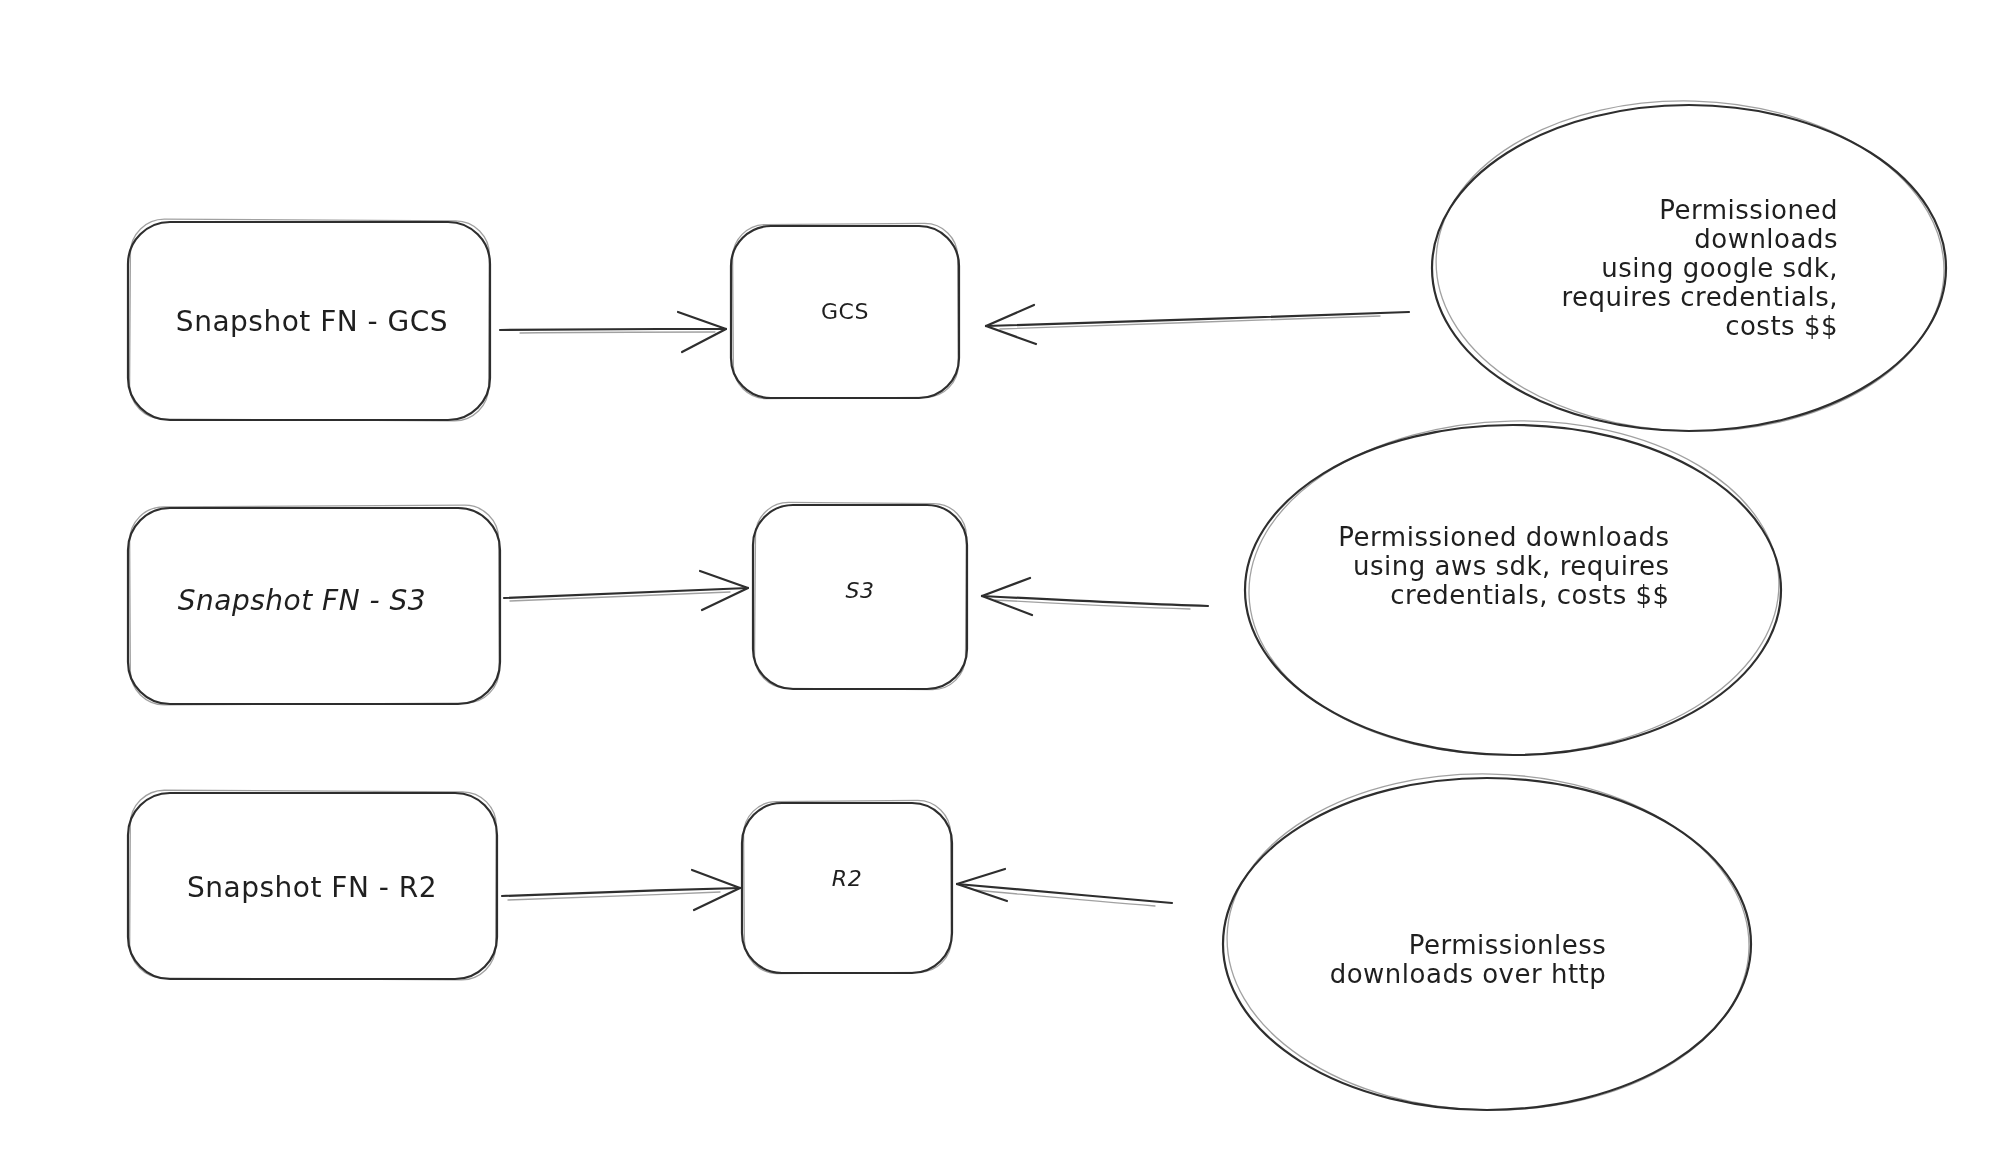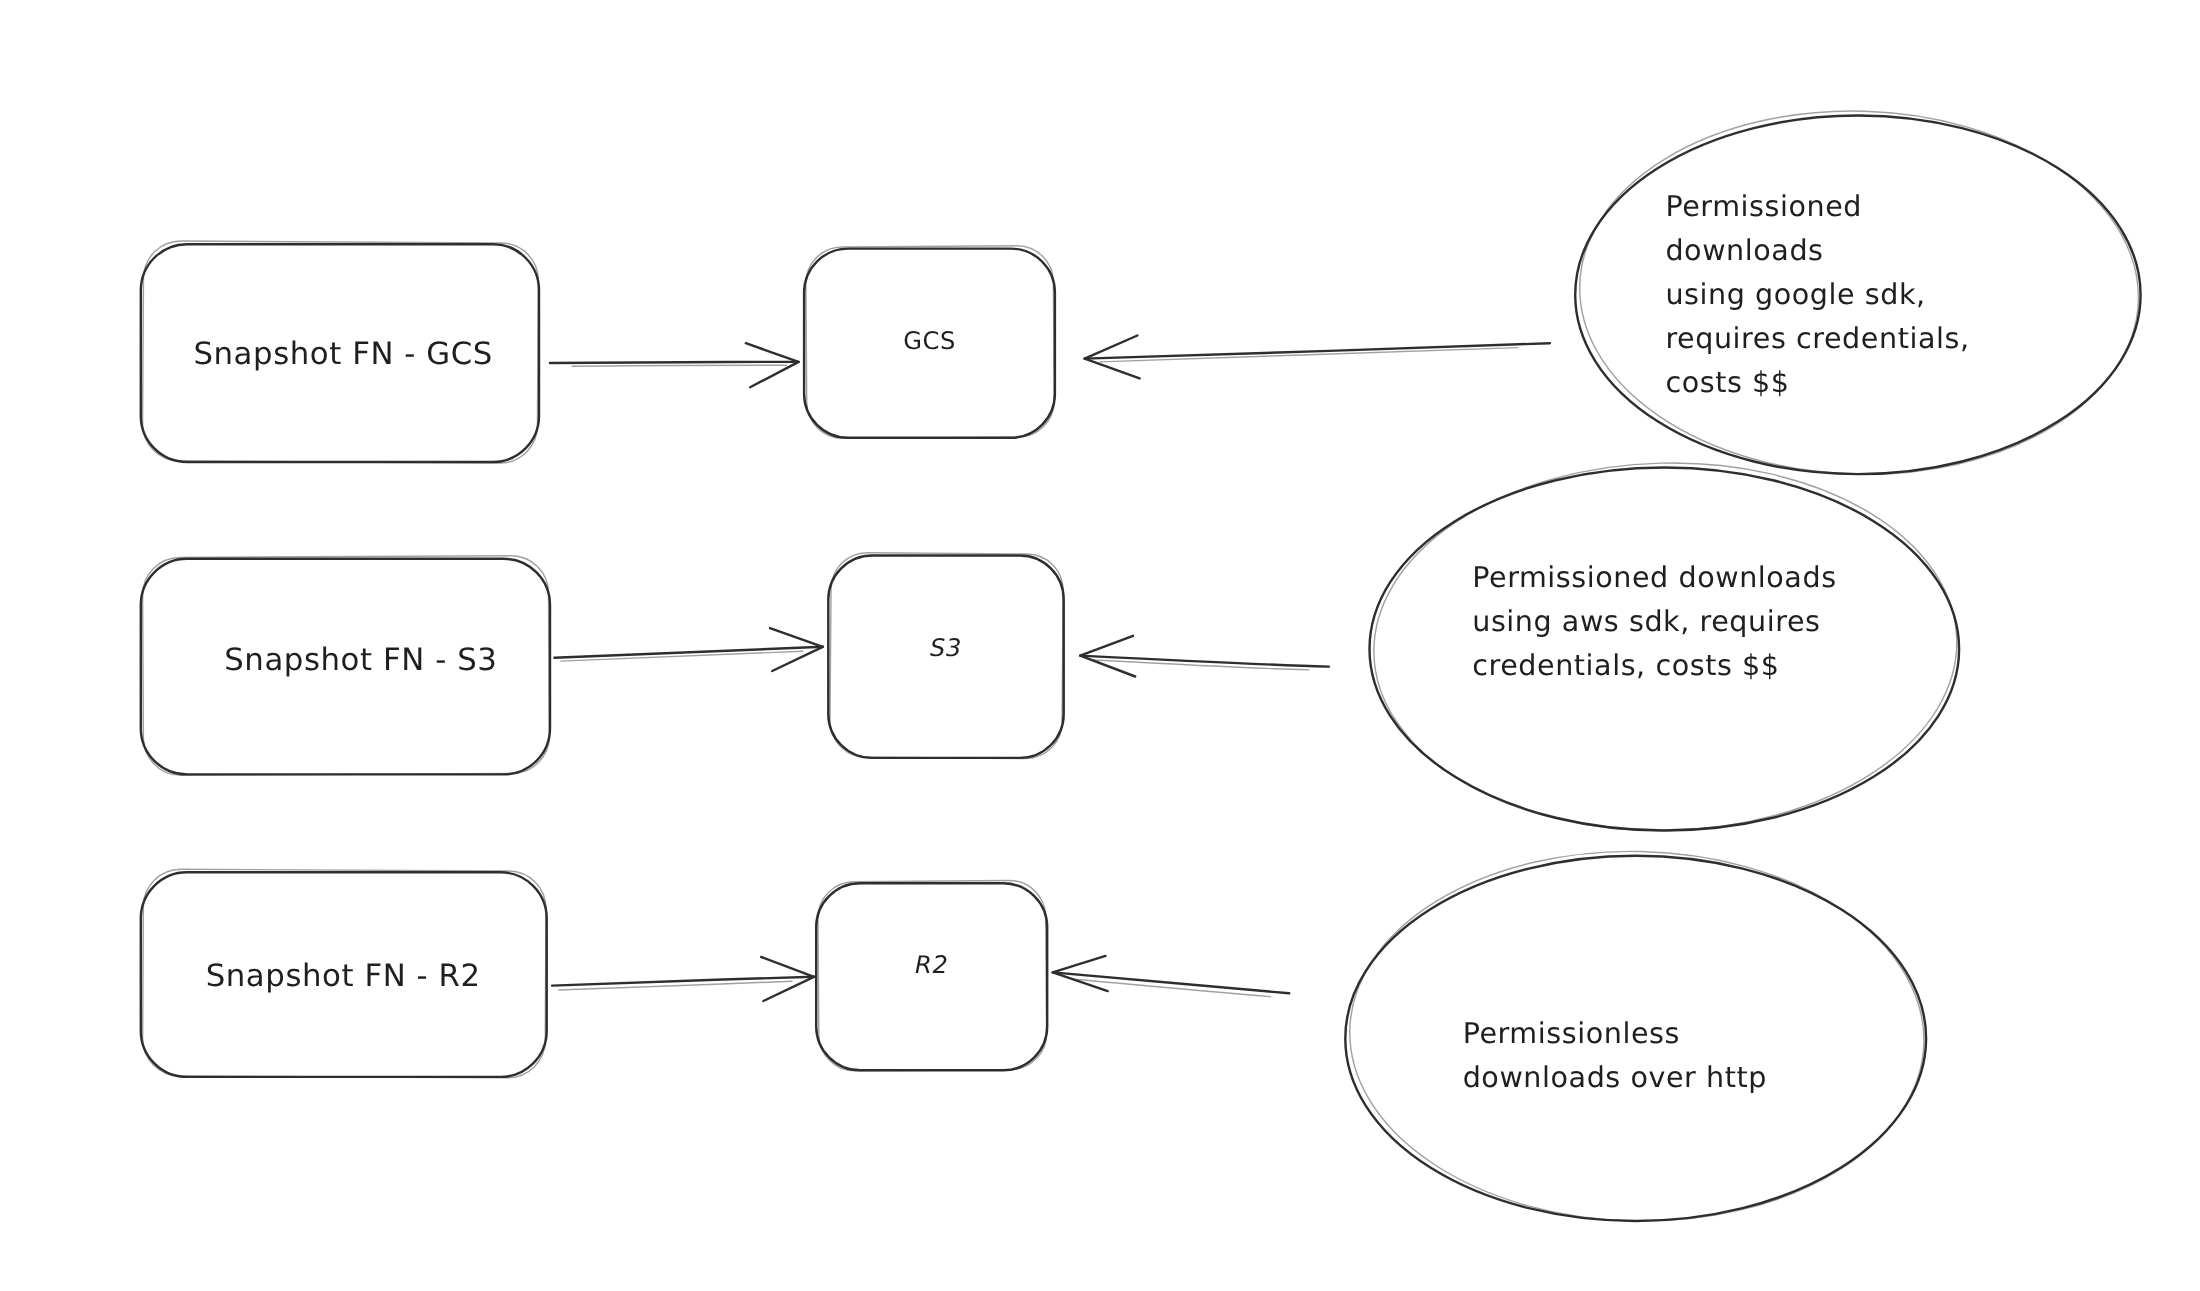"Permissioned downloads" .note-label { line-height: 40px -> 29px; text-align: left -> right }
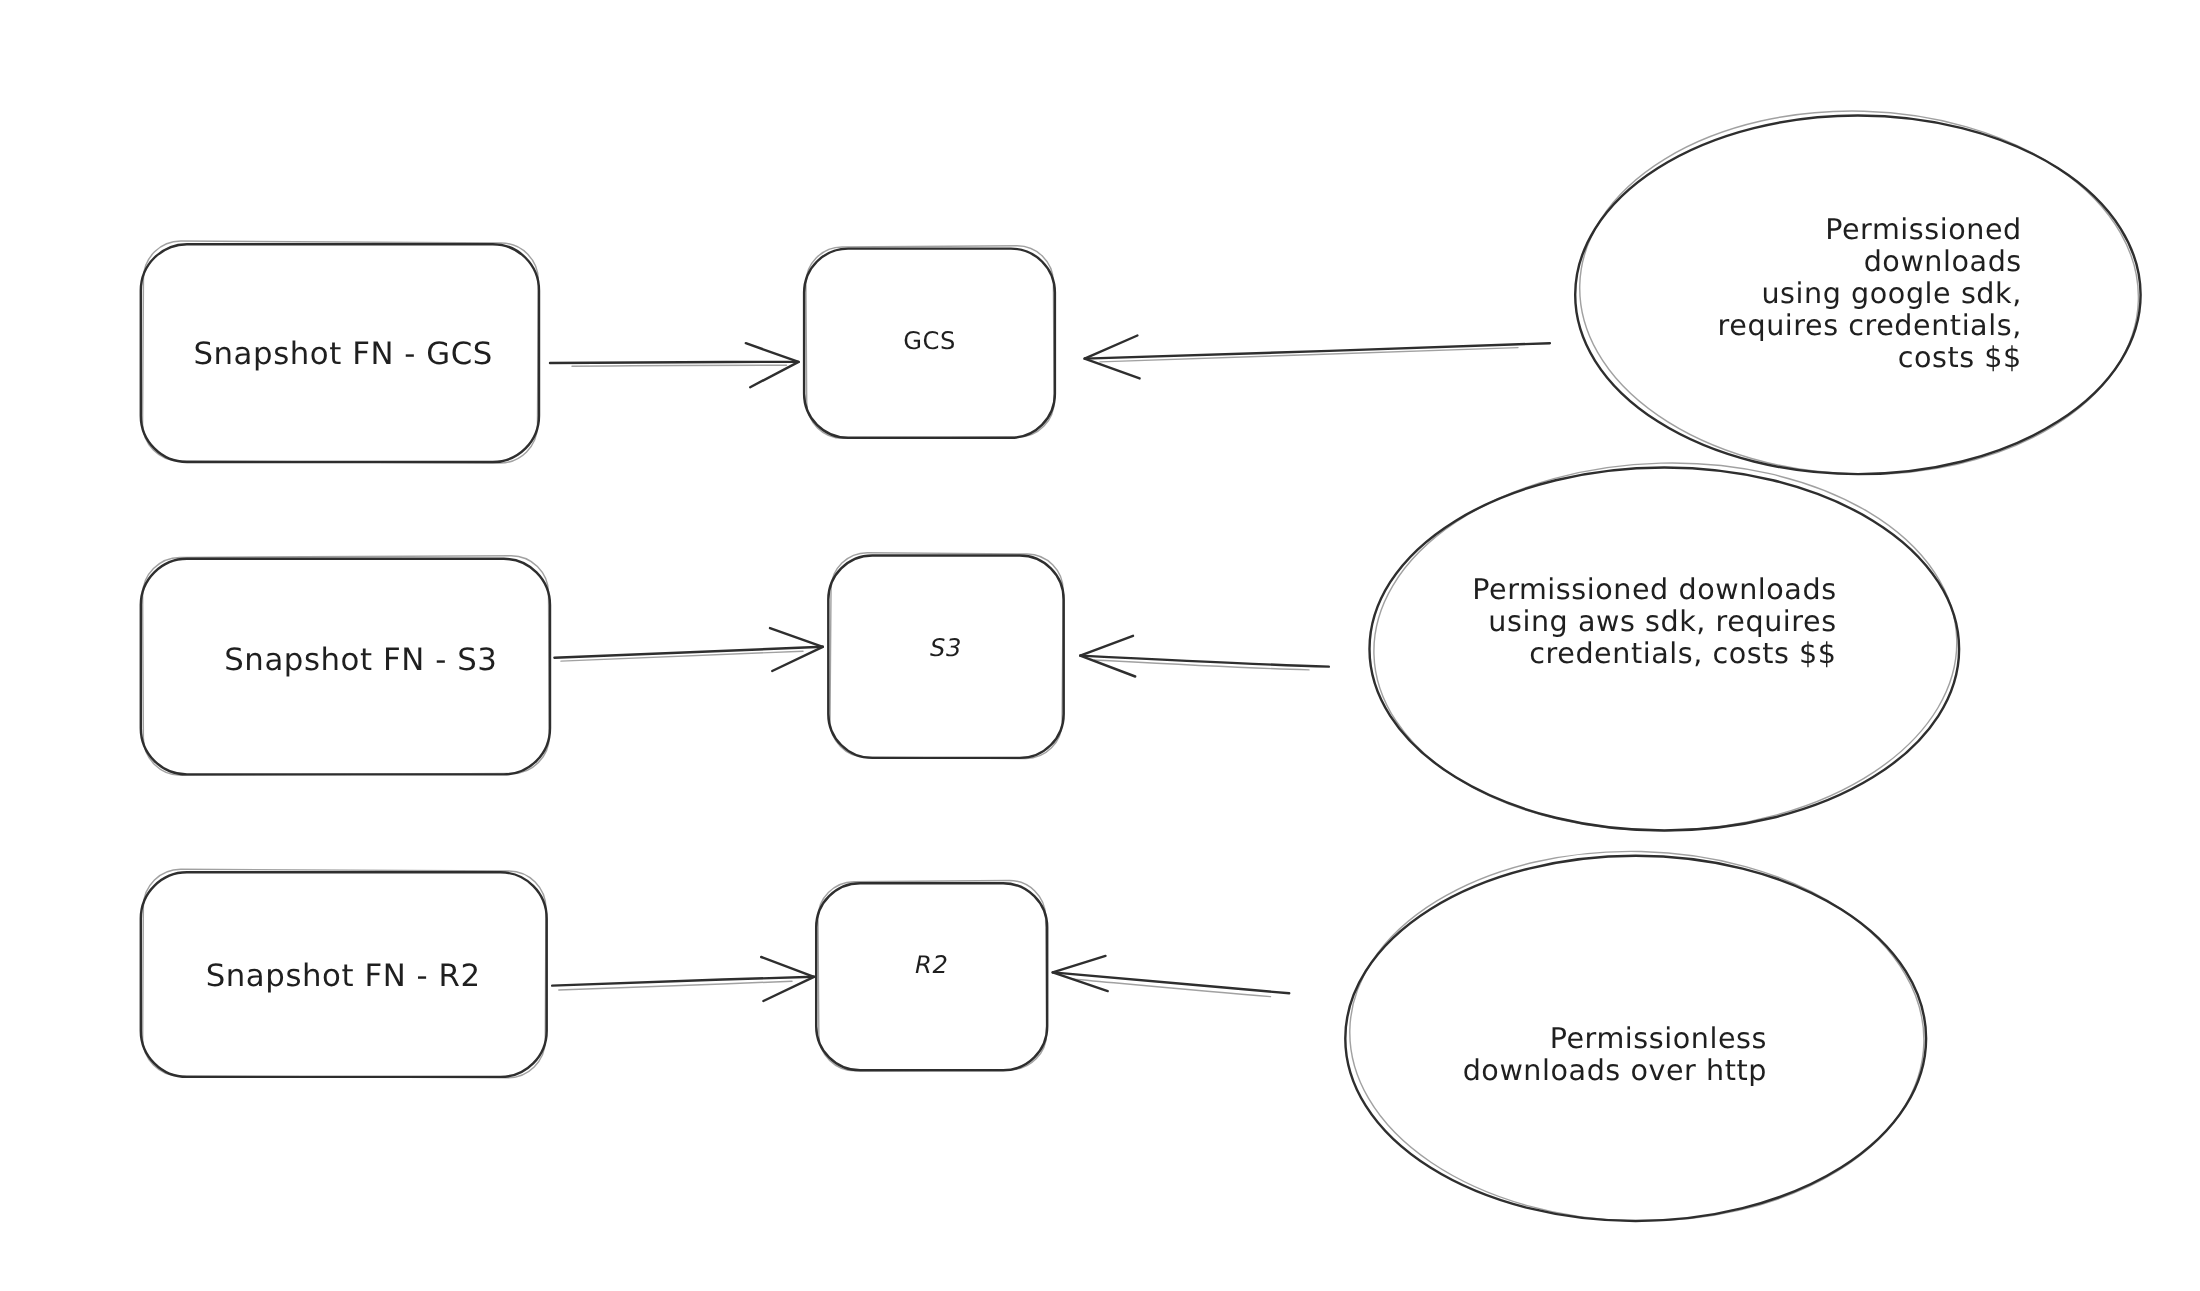"Snapshot FN - S3" div.label { font-style: none -> italic; left: 328px -> 302px }
